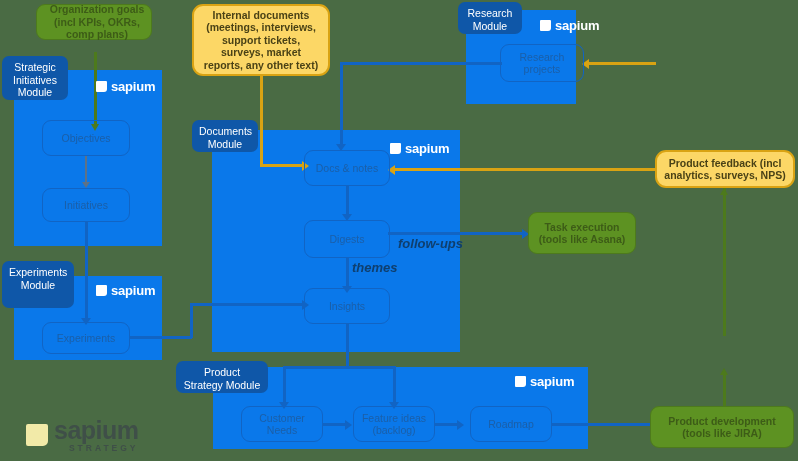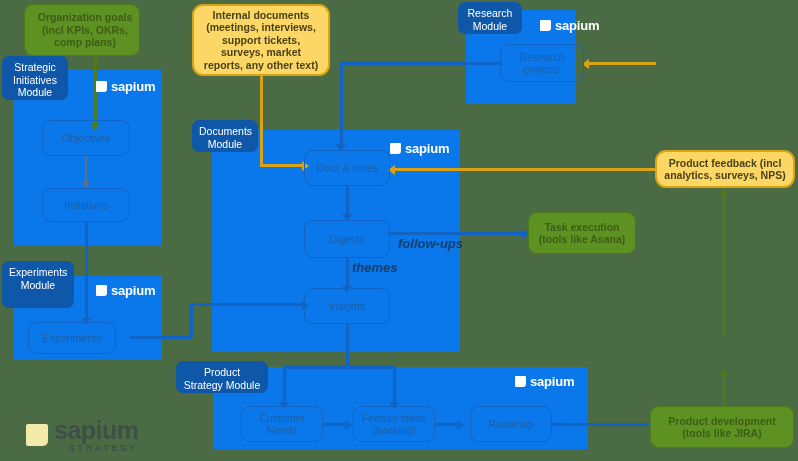"Organization goals (incl KPIs, OKRs," div.ext-green { height: 52px -> 36px; left: 24px -> 36px }
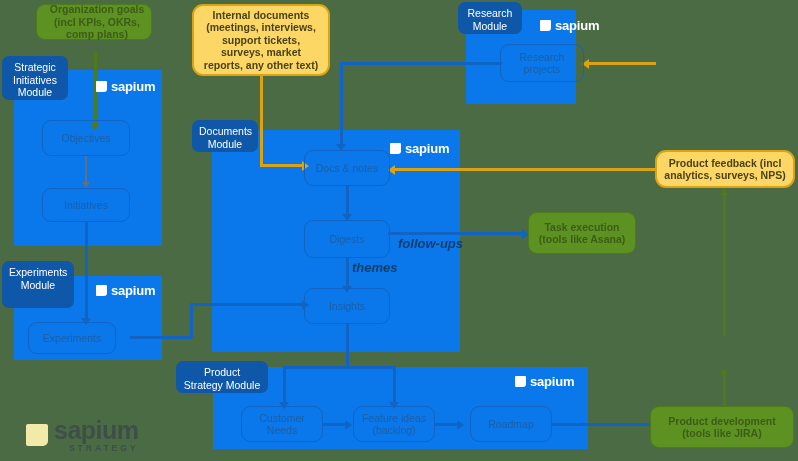"Experiments" div.node { left: 28px -> 42px }
